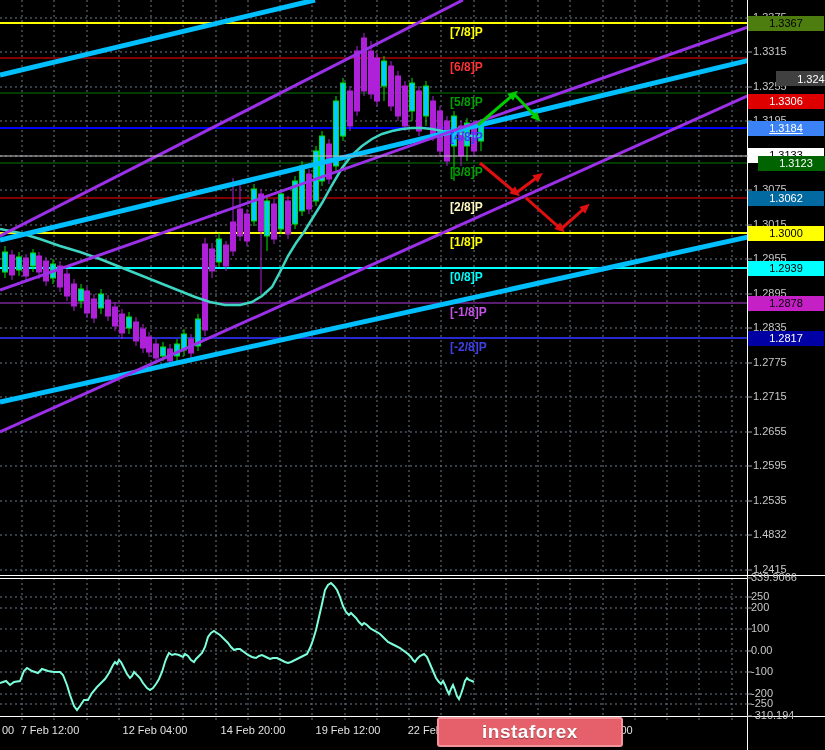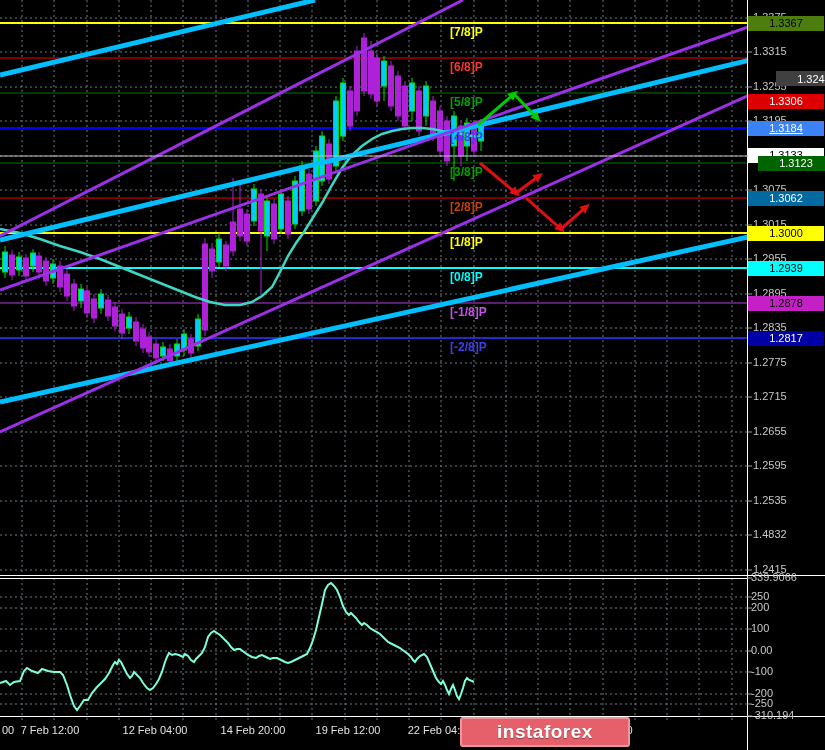"[2/8]P" div.m { color: #c2410c -> #fef9c3 }
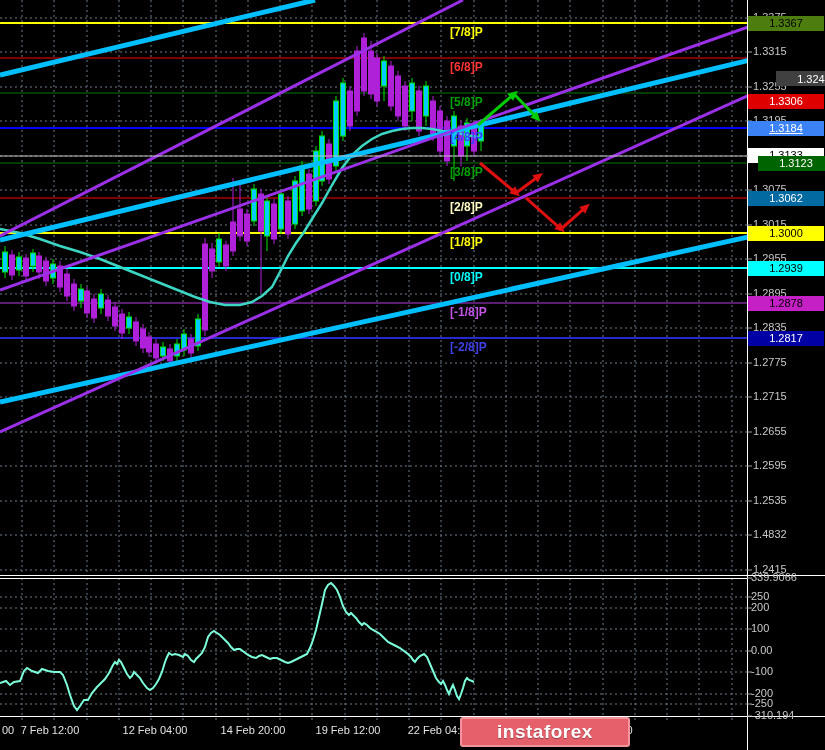"instaforex" div { margin-left: 23px -> none; width: 170px -> 186px }
